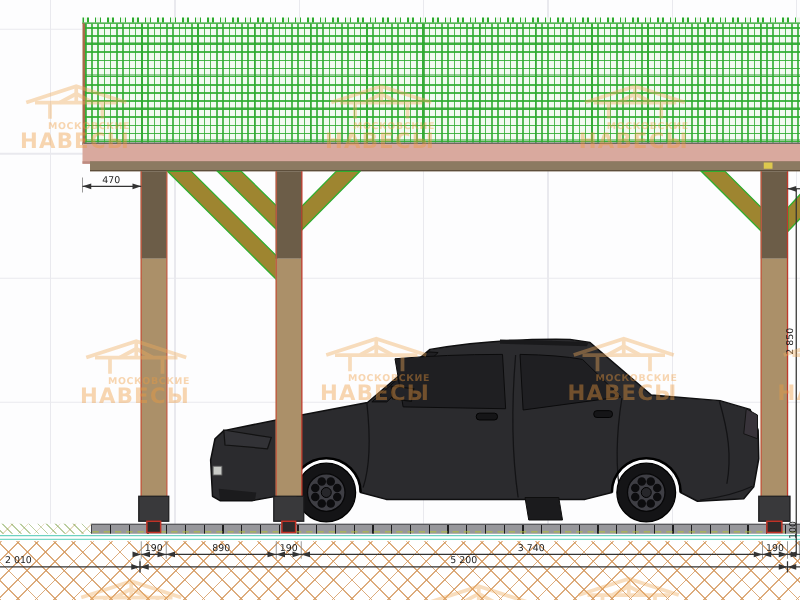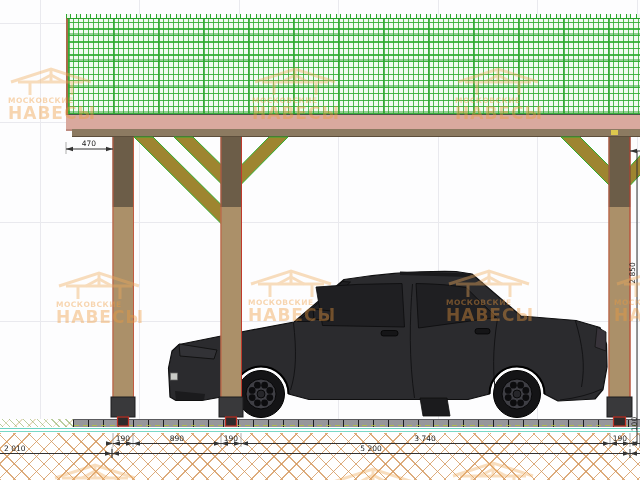"МОСКОВСКИЕ" .wm { text-align: left -> right }
